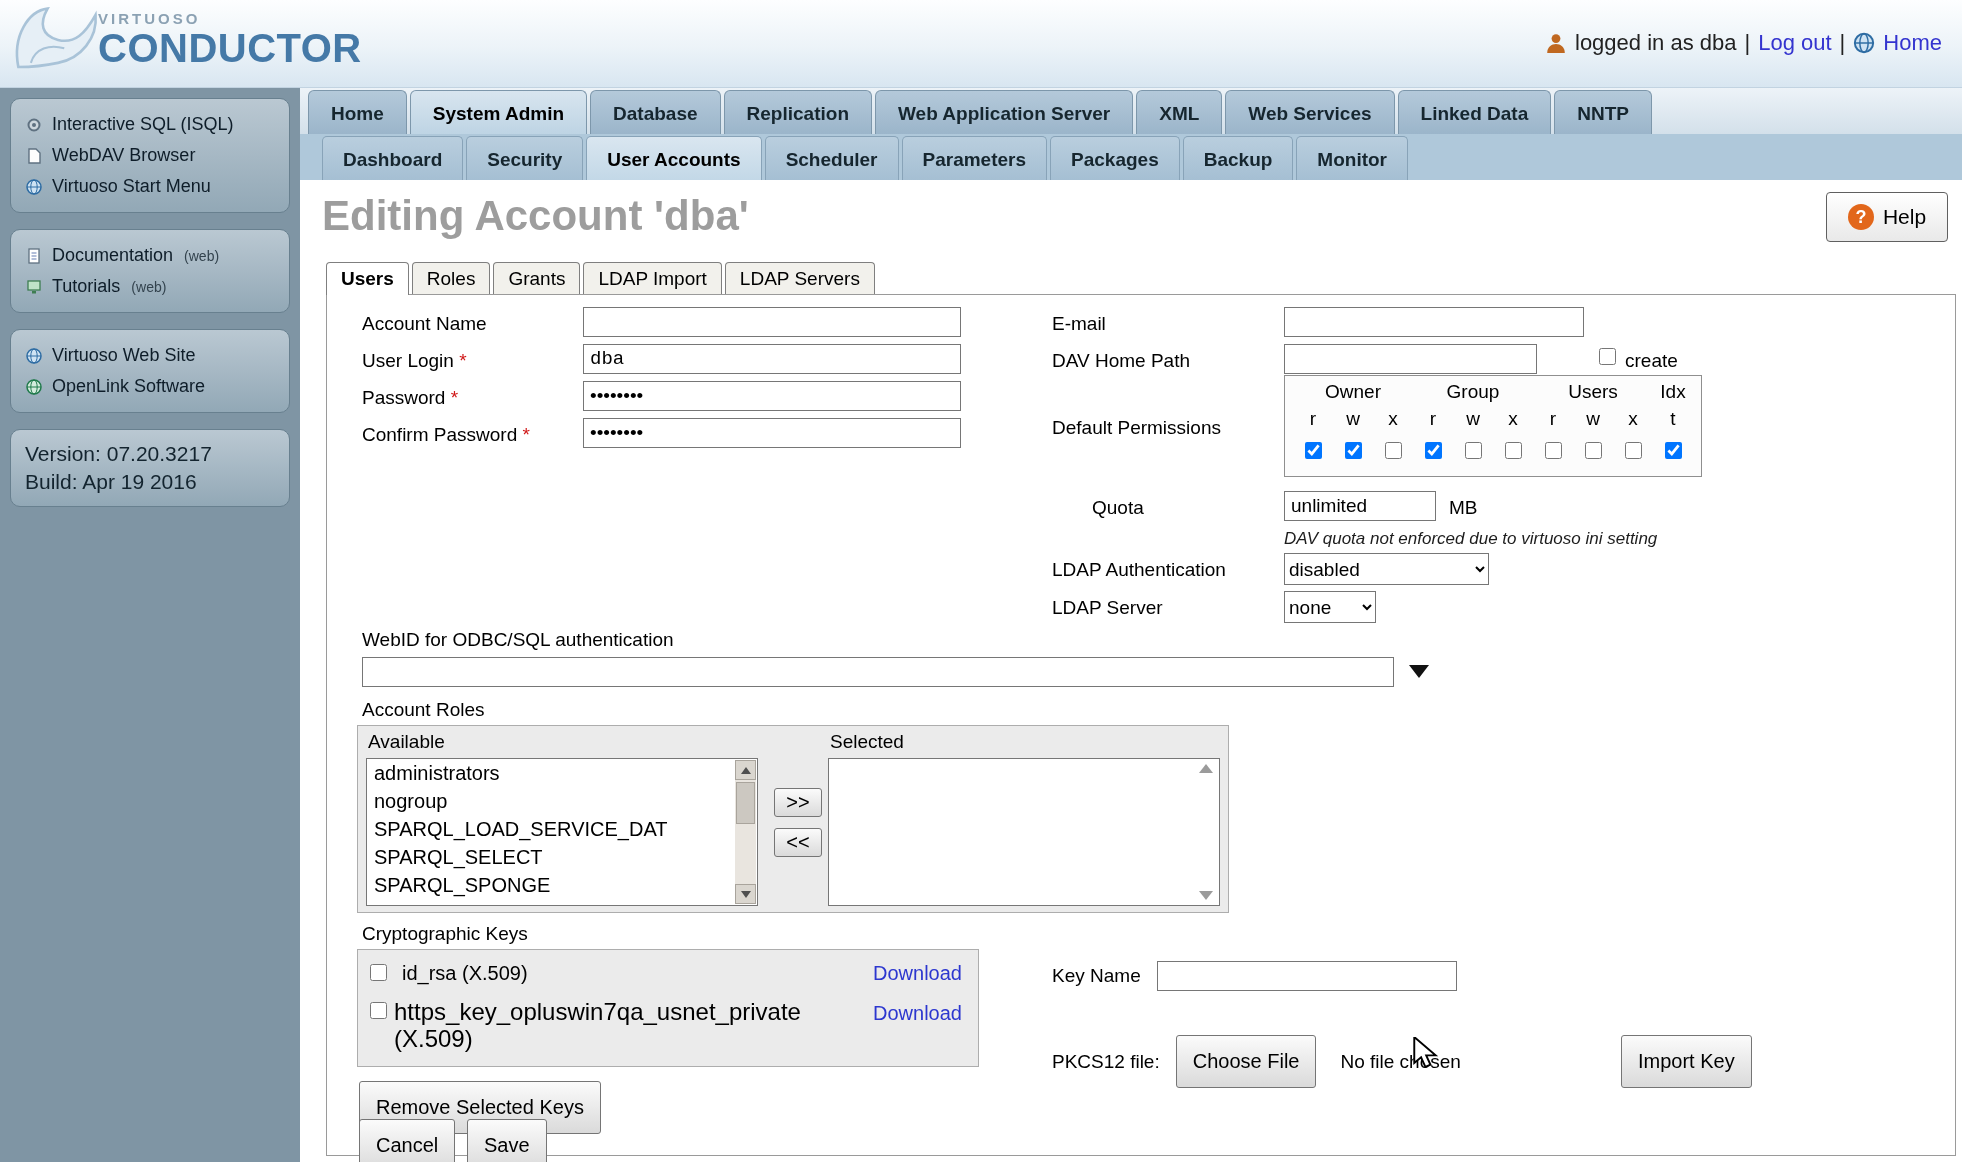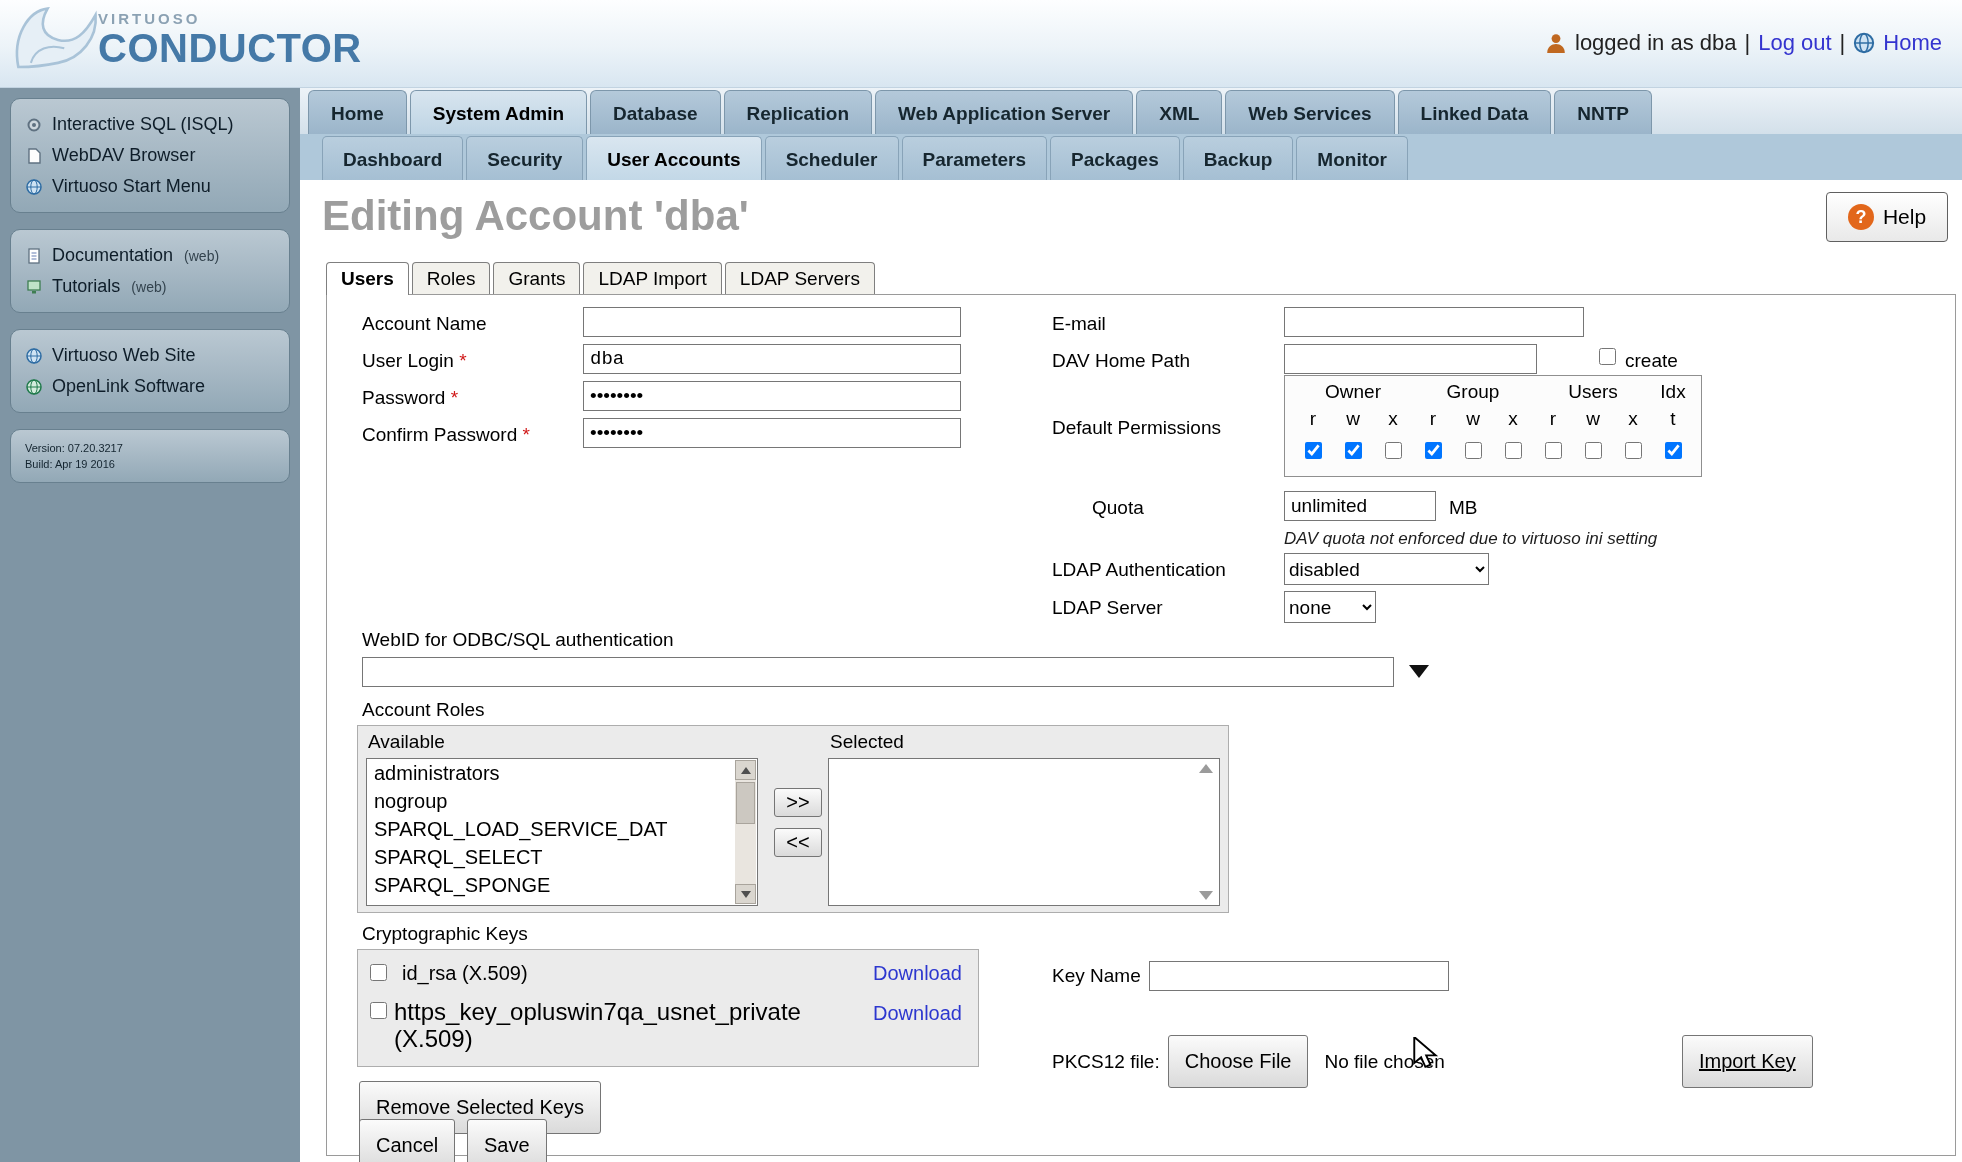"Version: 07.20.3217" .side-version { font-size: 11px -> 21px }
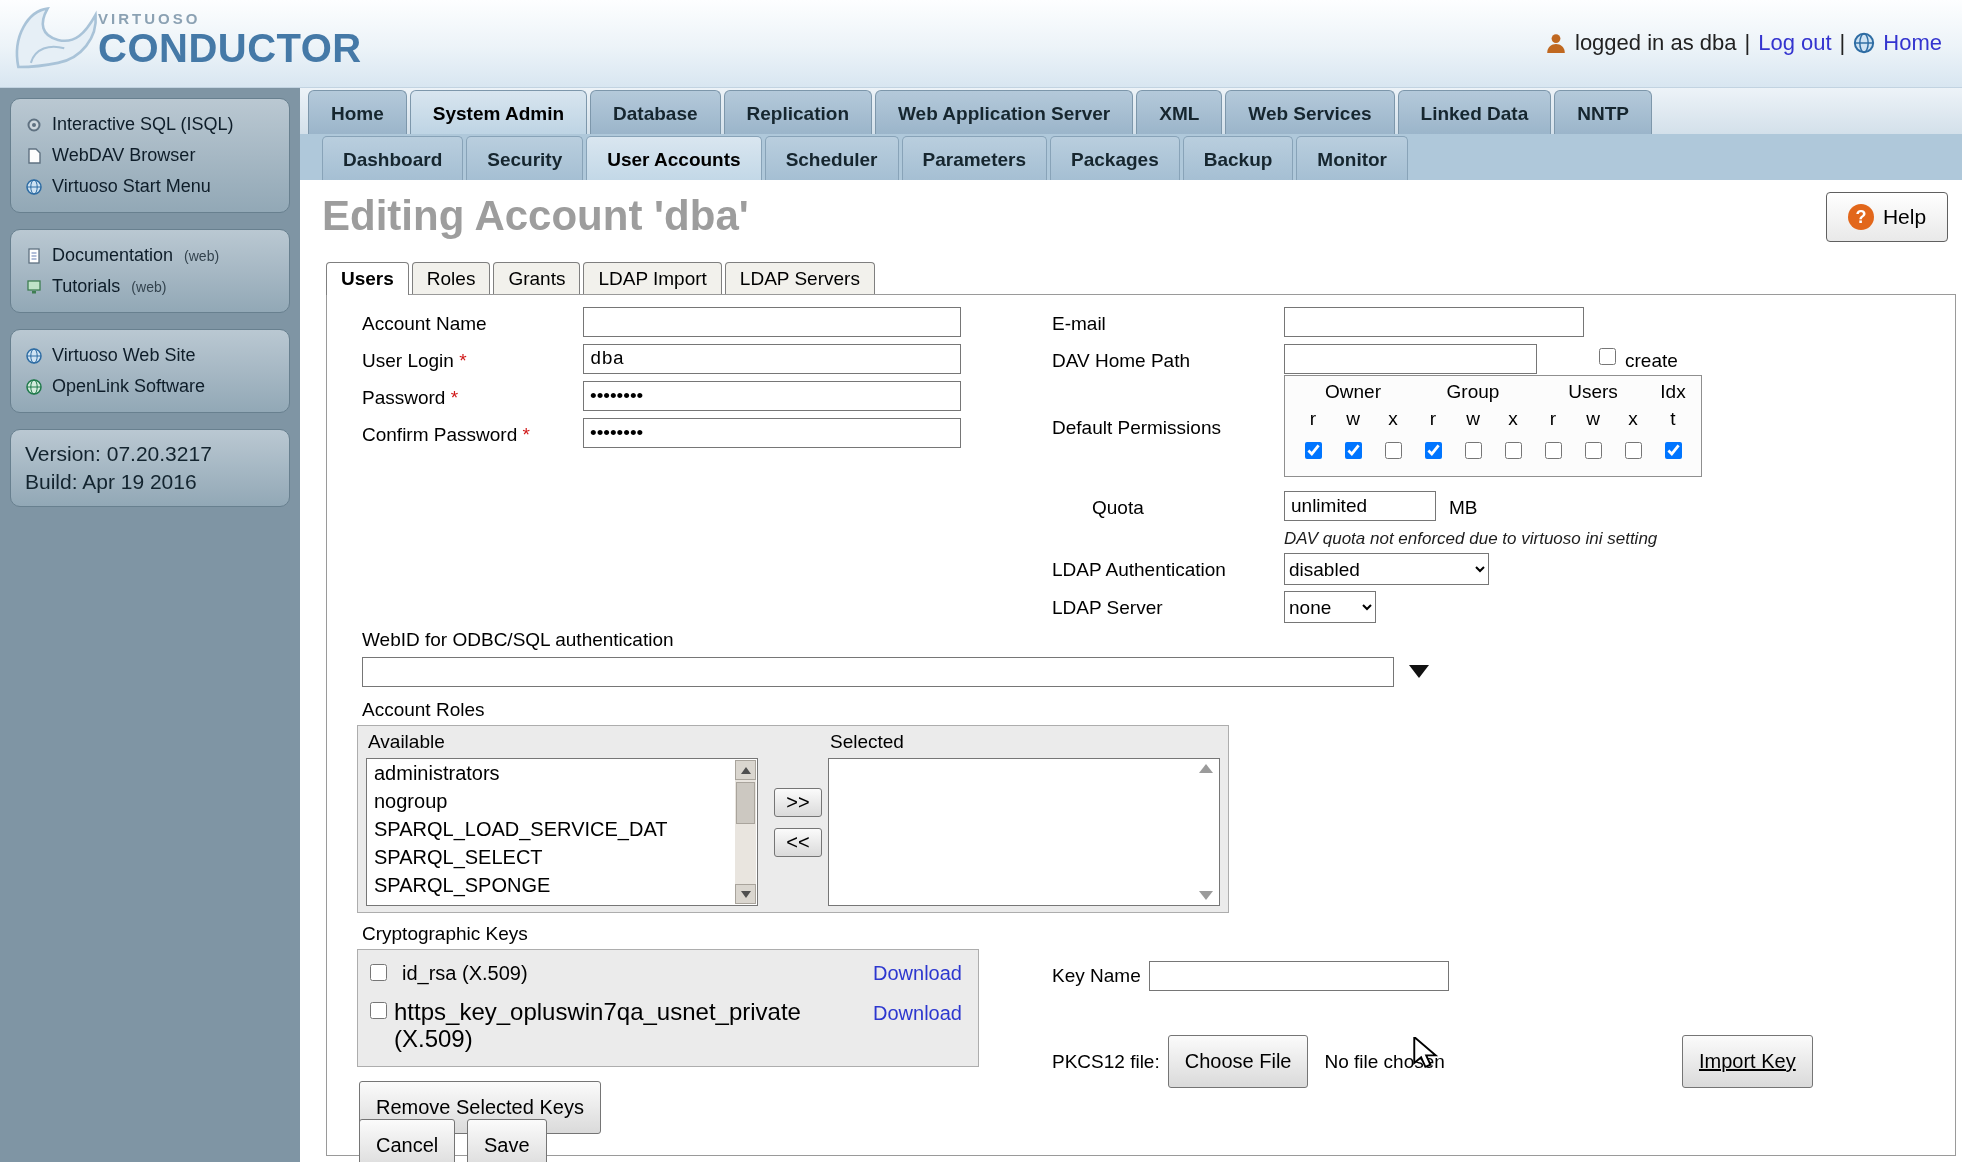"Key Name" .keyrow { gap: 8px -> 16px }
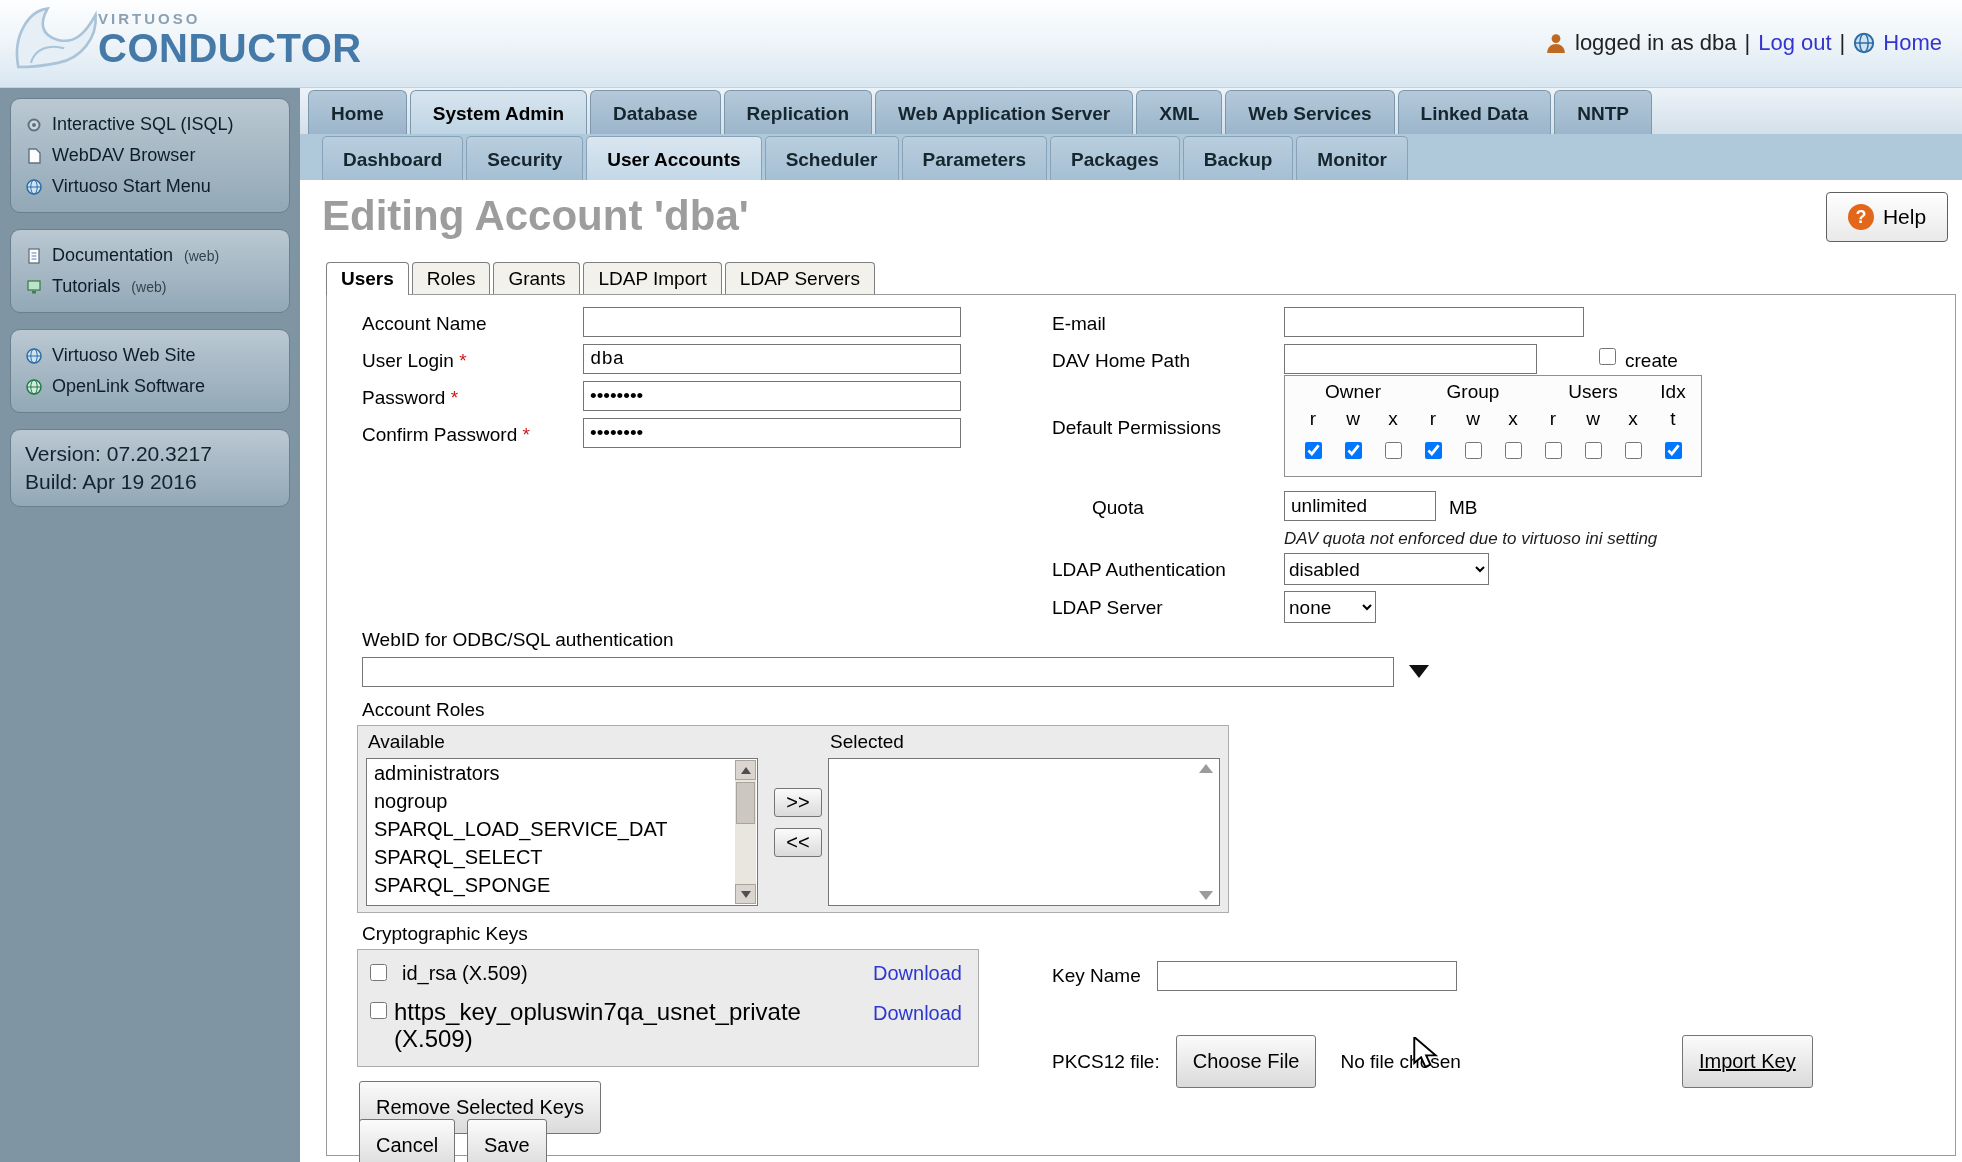"Import Key" button.btn { left: 1355px -> 1294px; text-decoration: underline -> none }
